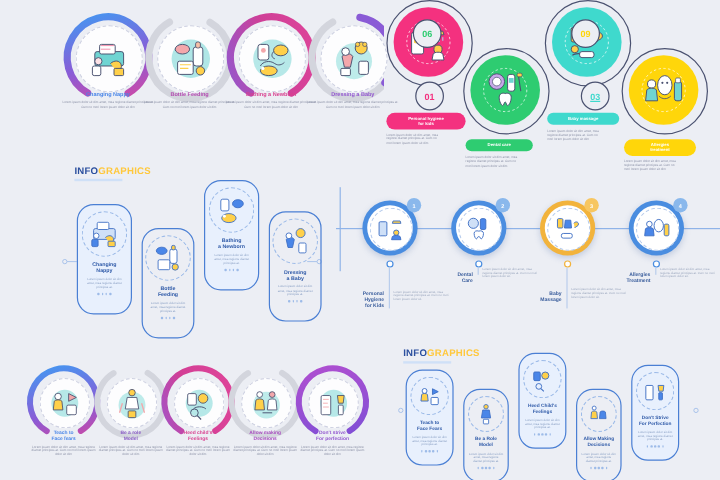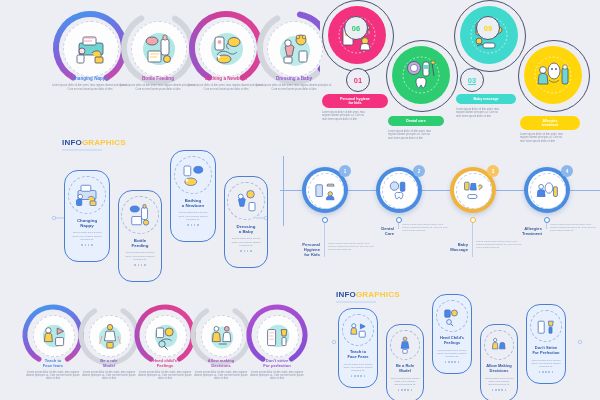"03" div.numring { left: 0 -> 24px }
